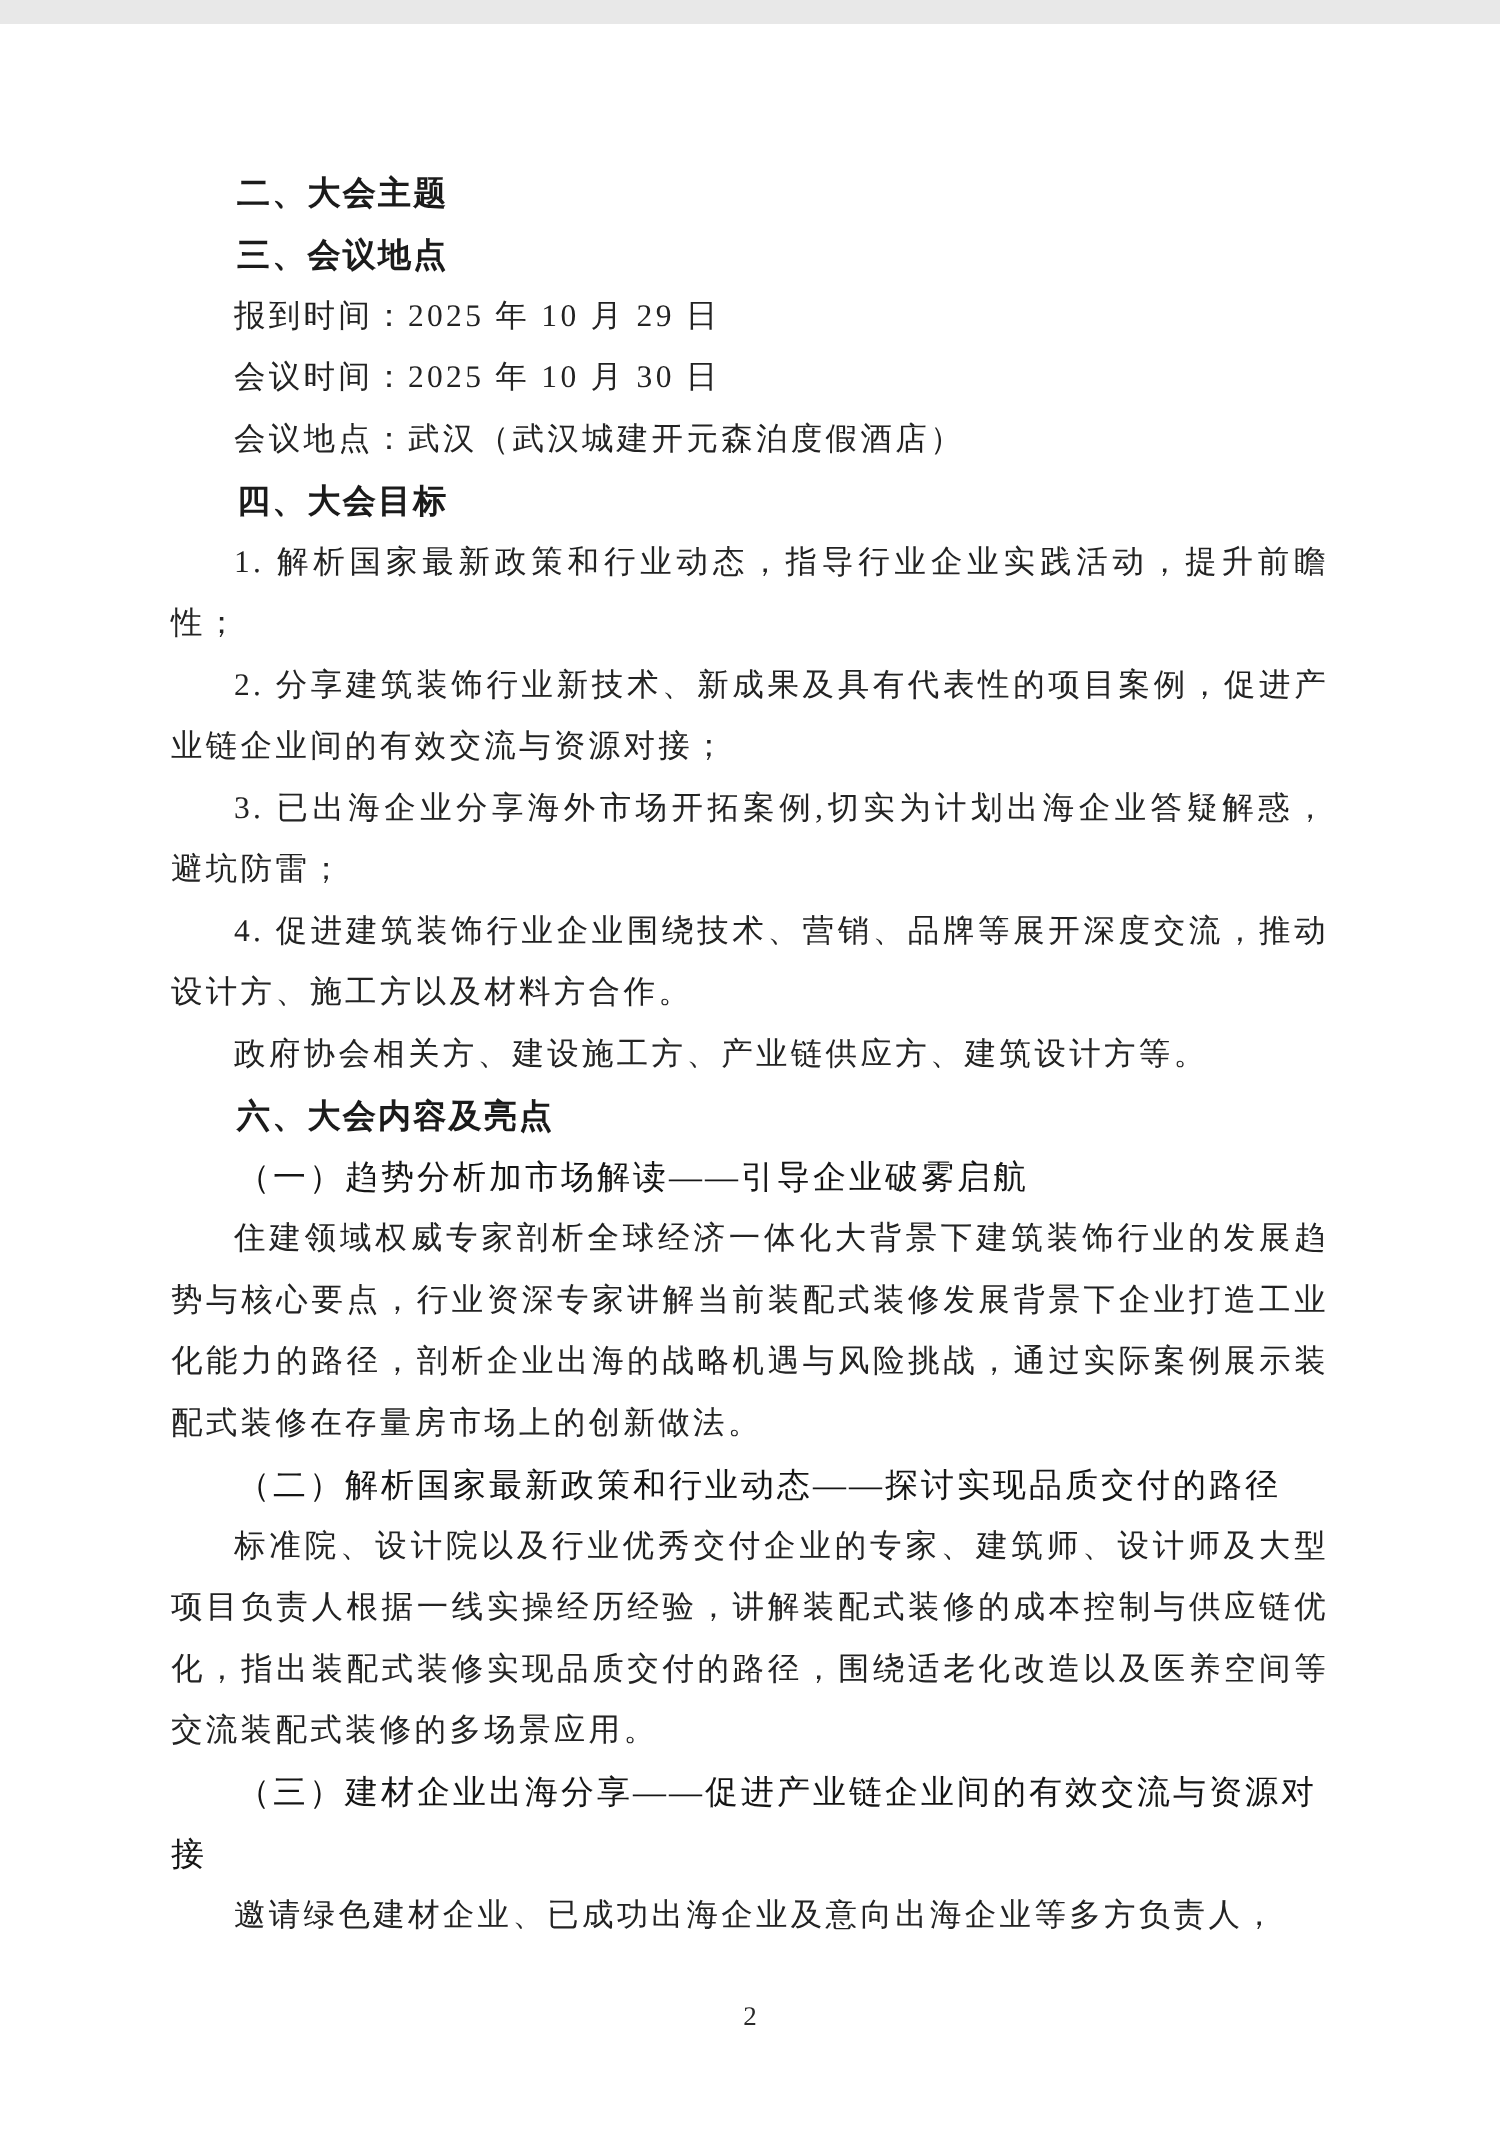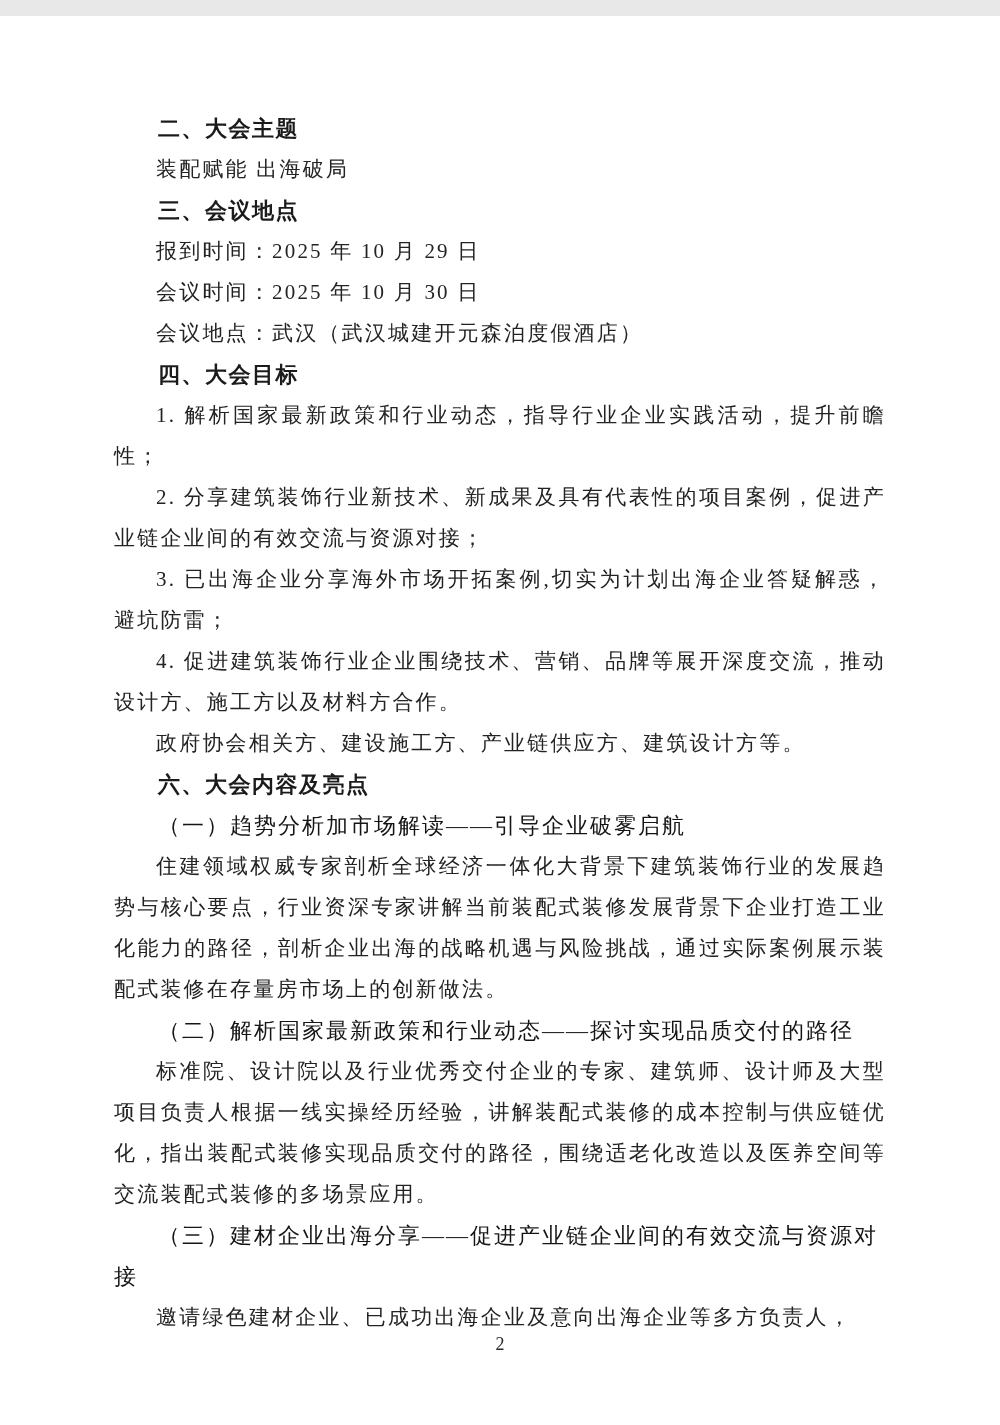"装配赋能 出海破局" p.block { html: <p>装配赋能 出海破局</p> -> none }
